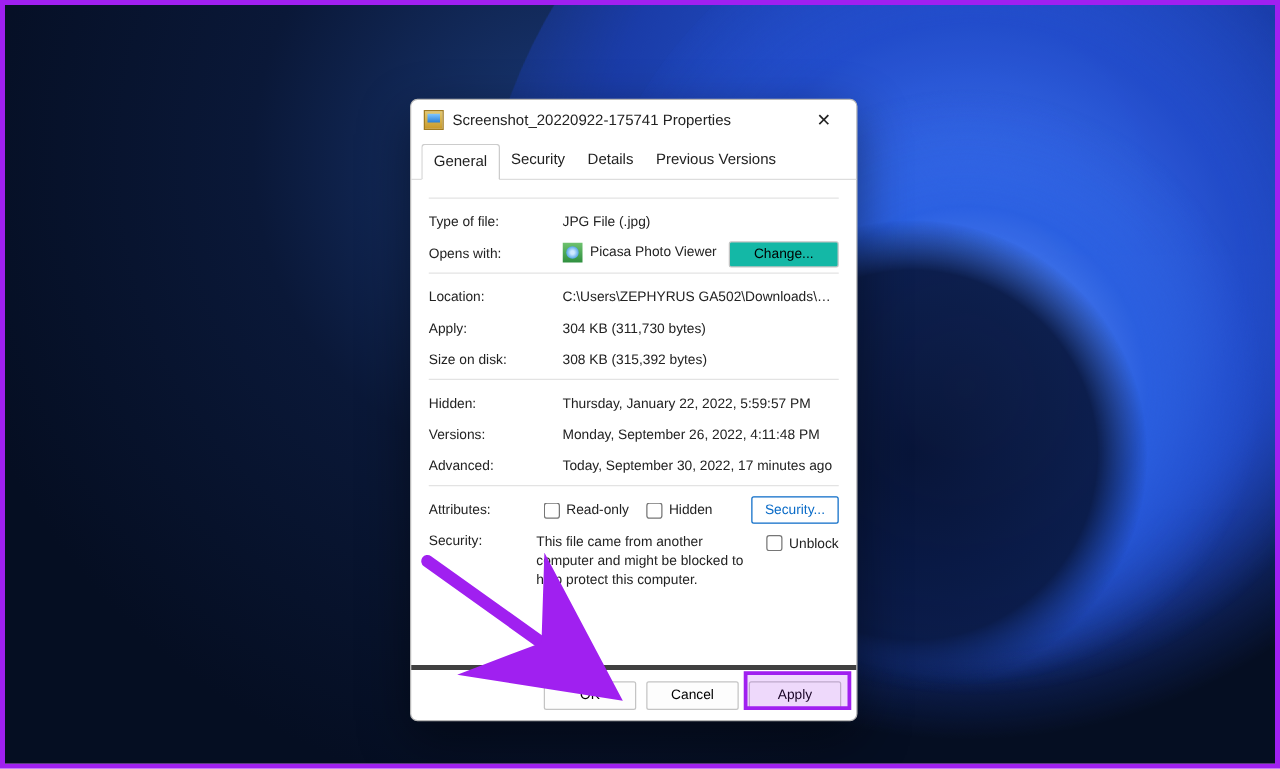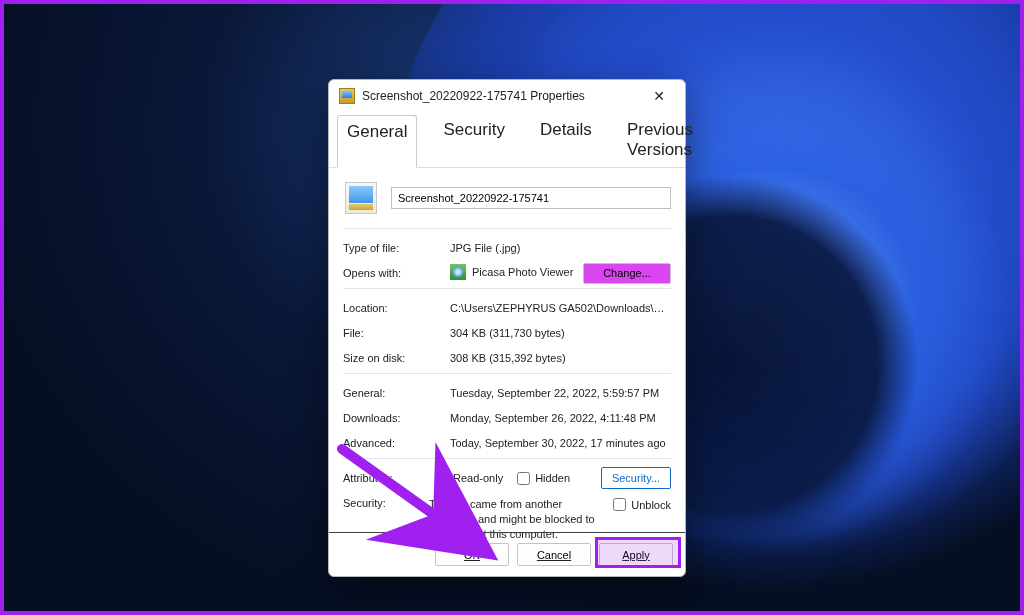"General" .tabs { font-size: 17px -> 12px; gap: 17px -> 0 }
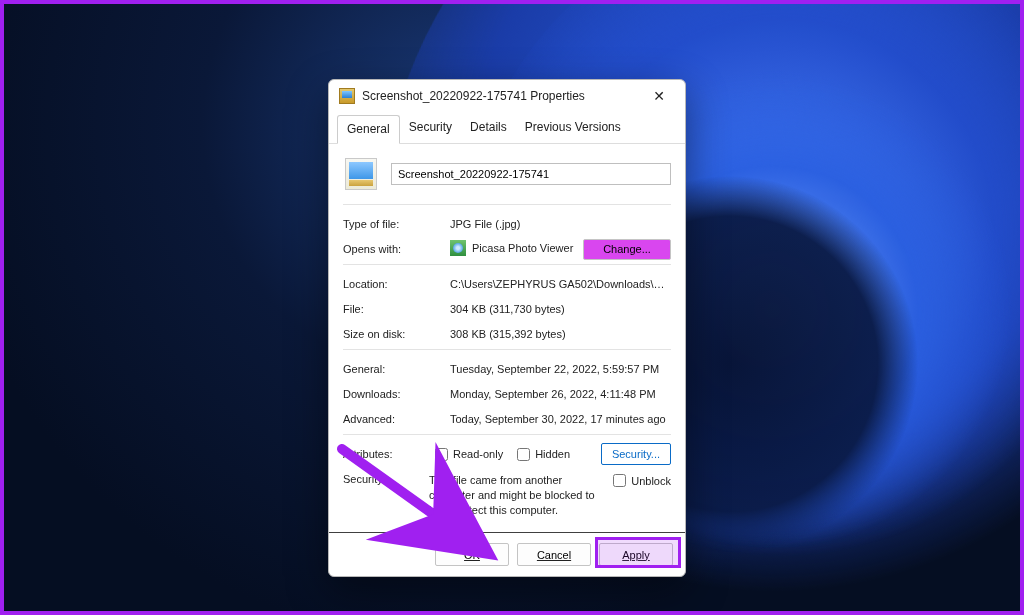"Screenshot_20220922-175741" div.file-header { html: <div> <div></div> <input> </div> -> none }
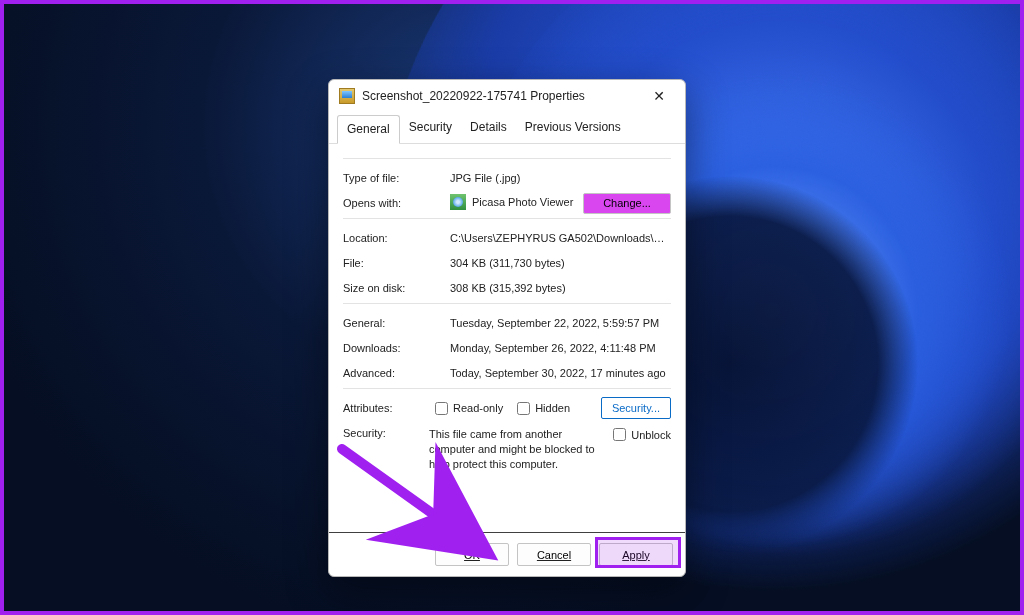"Change..." .chg-btn { background: #d946ef -> #14b8a6 }
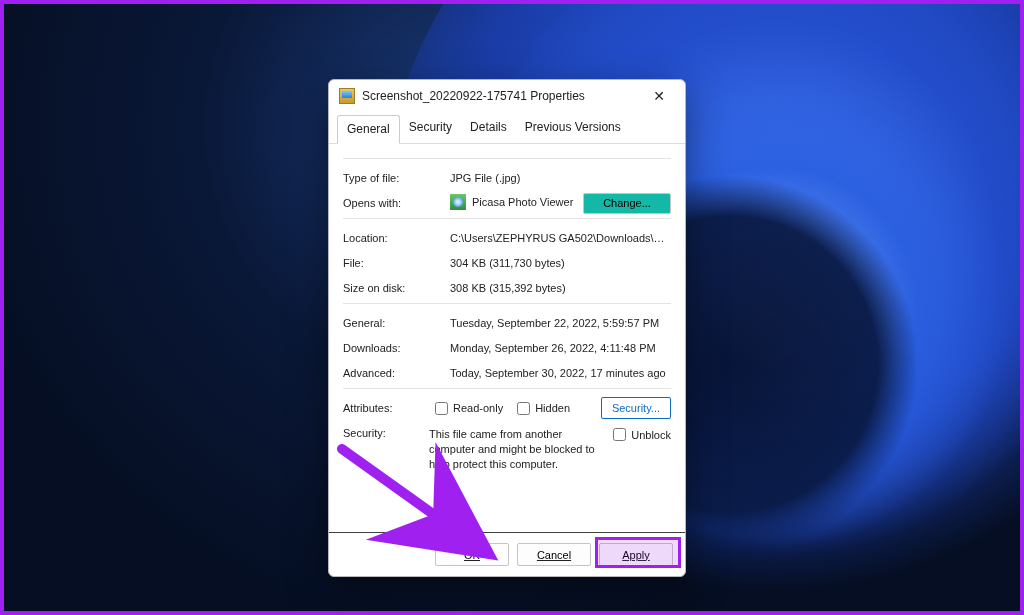"File:" div.lbl { text: File -> Apply }
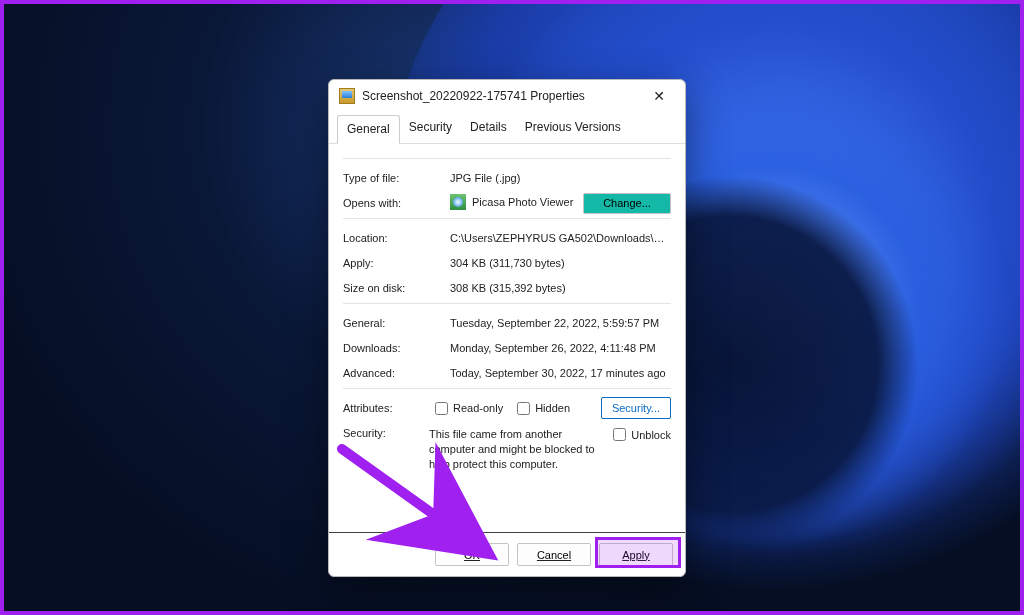"General:" div.lbl { text: General -> Hidden }
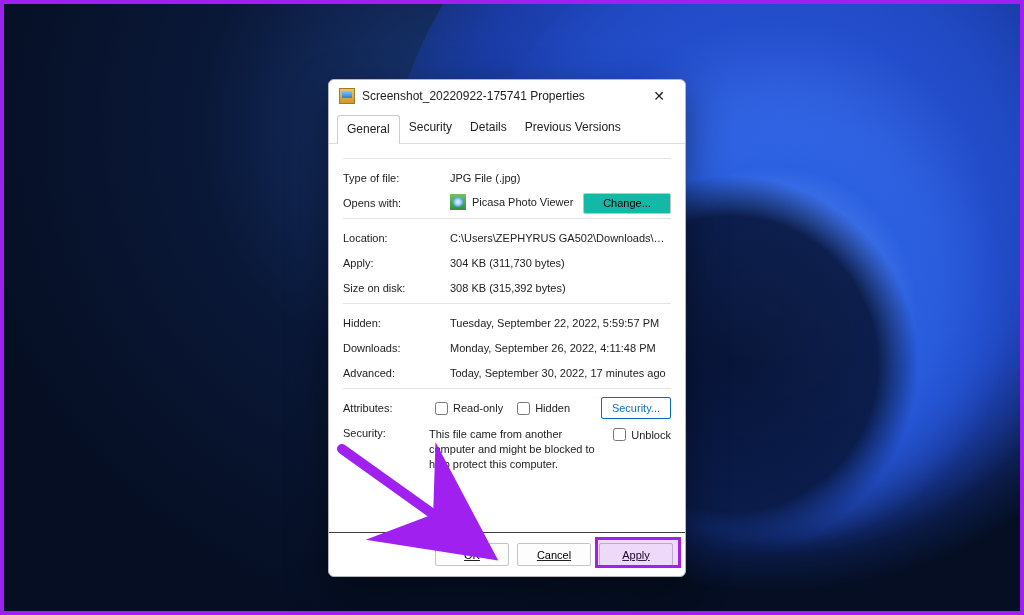"Tuesday, September 22, 2022, 5:59:57" div.val { text: Tuesday, September -> Thursday, January }
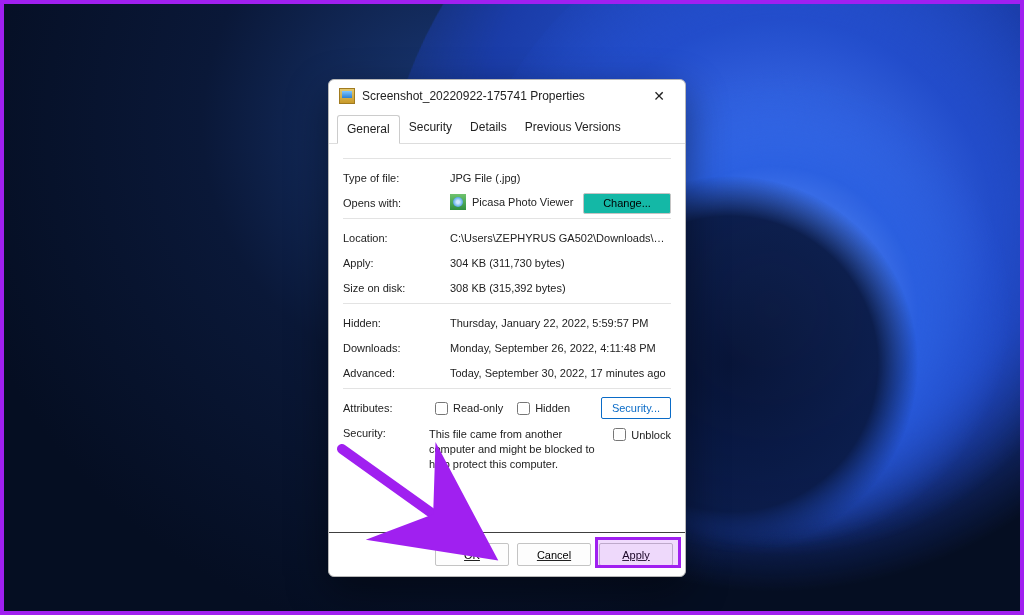"Downloads:" div.lbl { text: Downloads -> Versions }
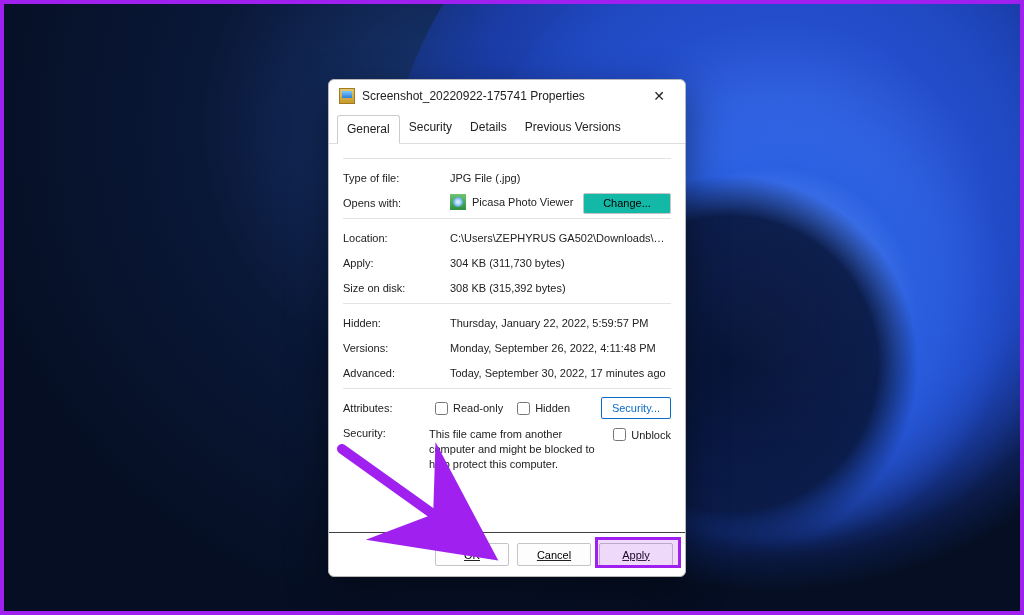"OK" .button-bar { border-top: 1px solid #404040 -> 4px solid #404040; text-decoration: underline -> none }
